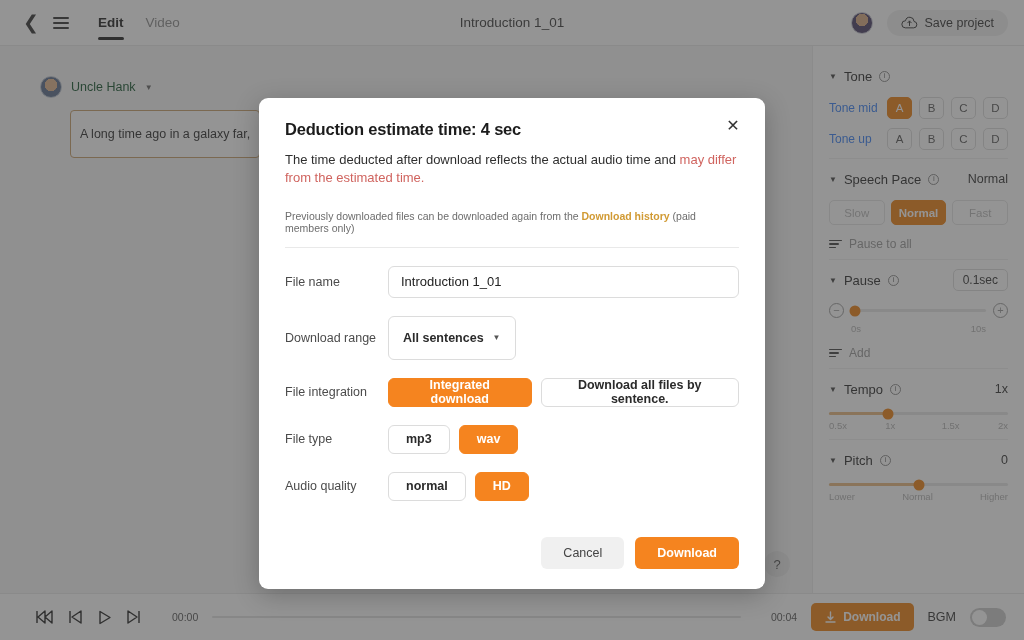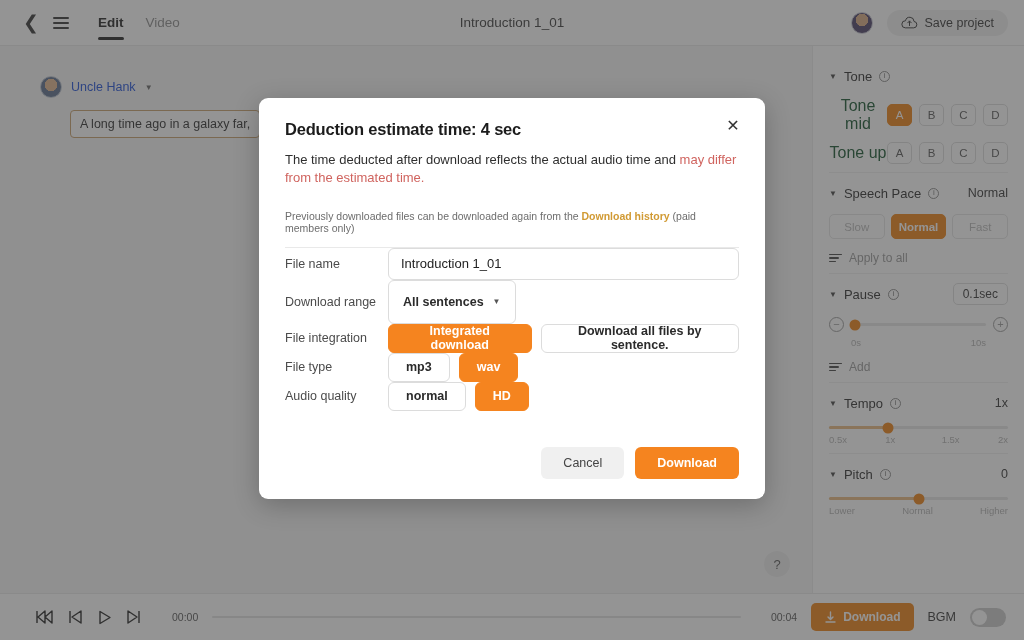"Uncle Hank" .spk-name { color: #1d4ed8 -> #14532d }
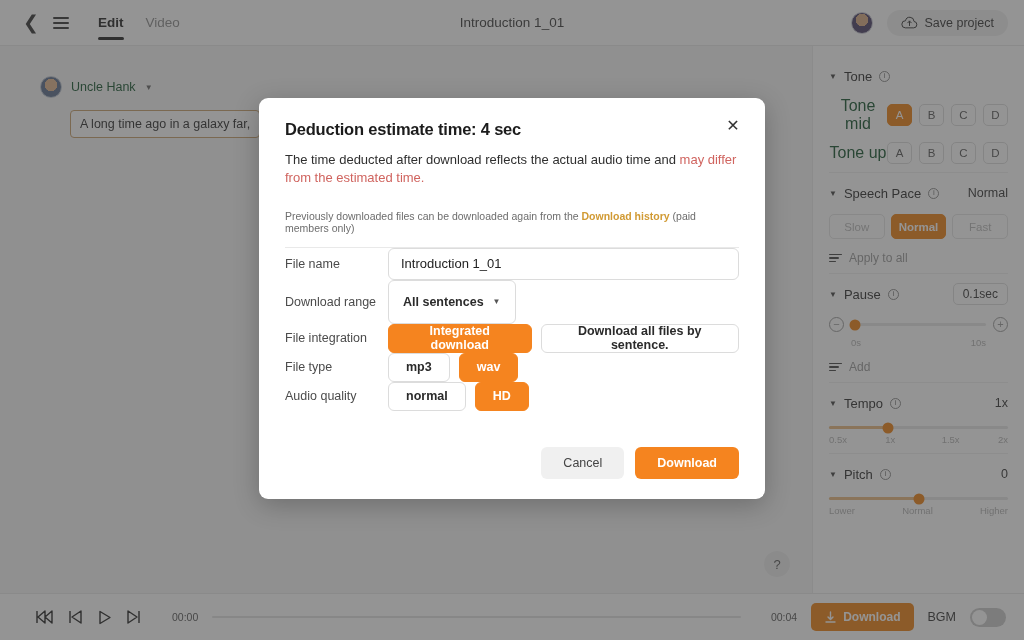"Tone mid" .row-label { color: #14532d -> #3b82f6; font-size: 16px -> 12px; text-align: center -> none }
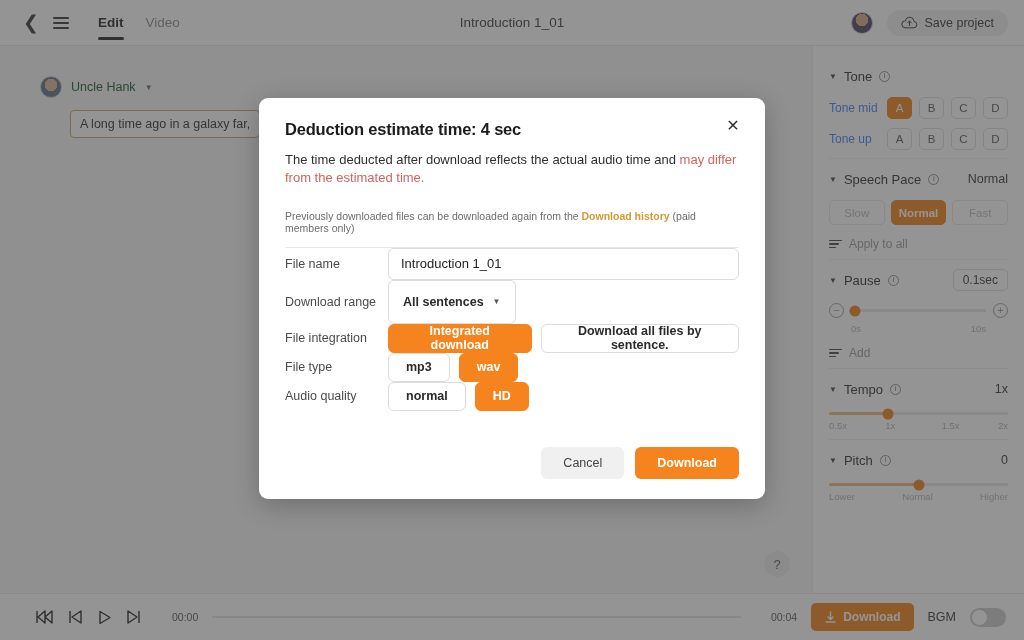"A long time ago in" .sentence-box { padding: 6px 9px -> 16px 9px }
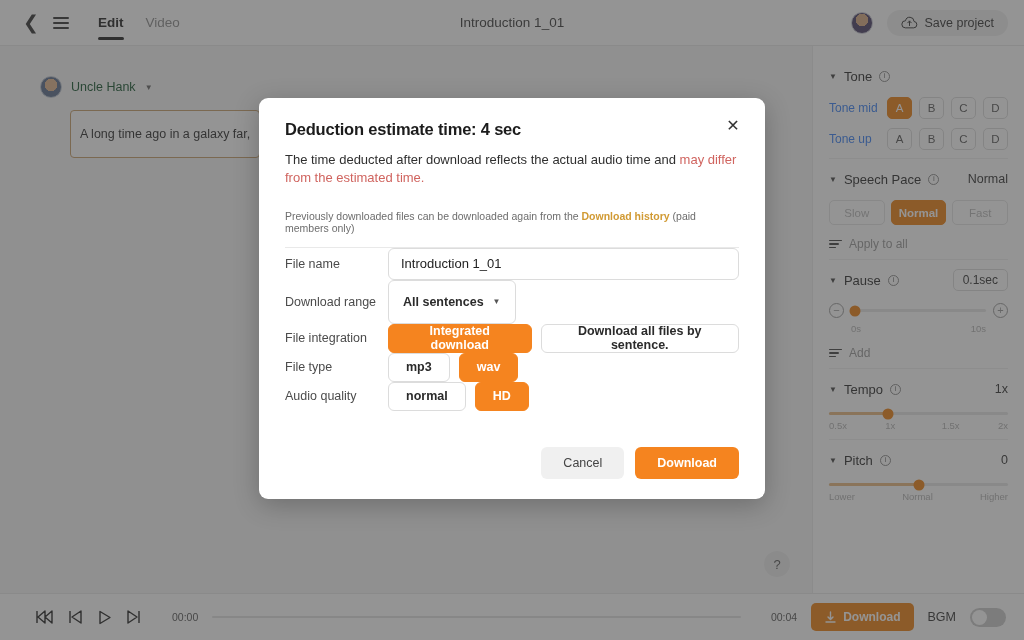"Apply to all" span { text: Apply -> Pause }
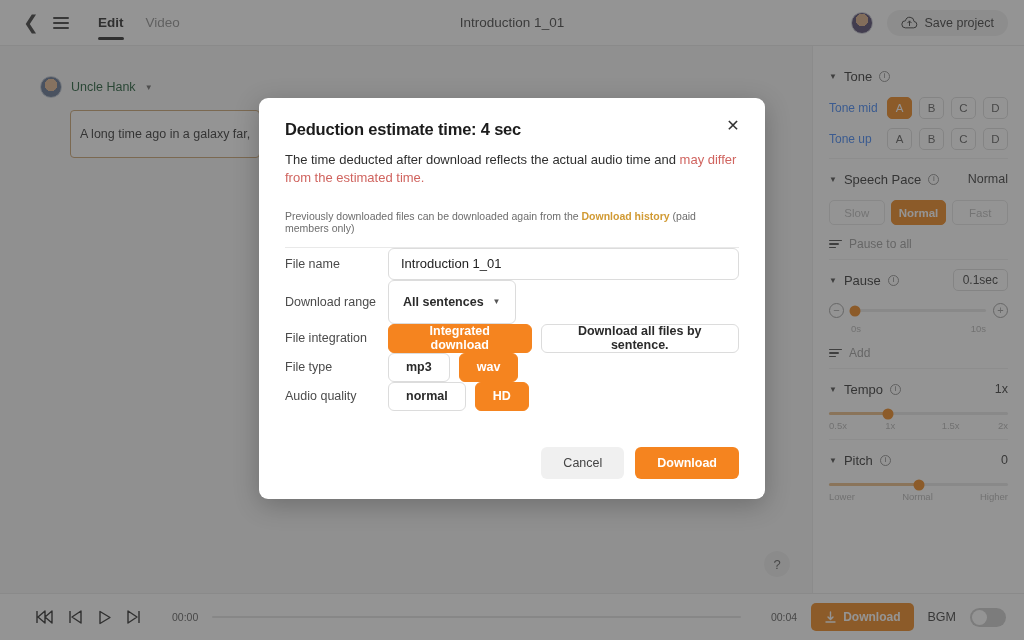"File name" .frow { margin-top: none -> 18px }
